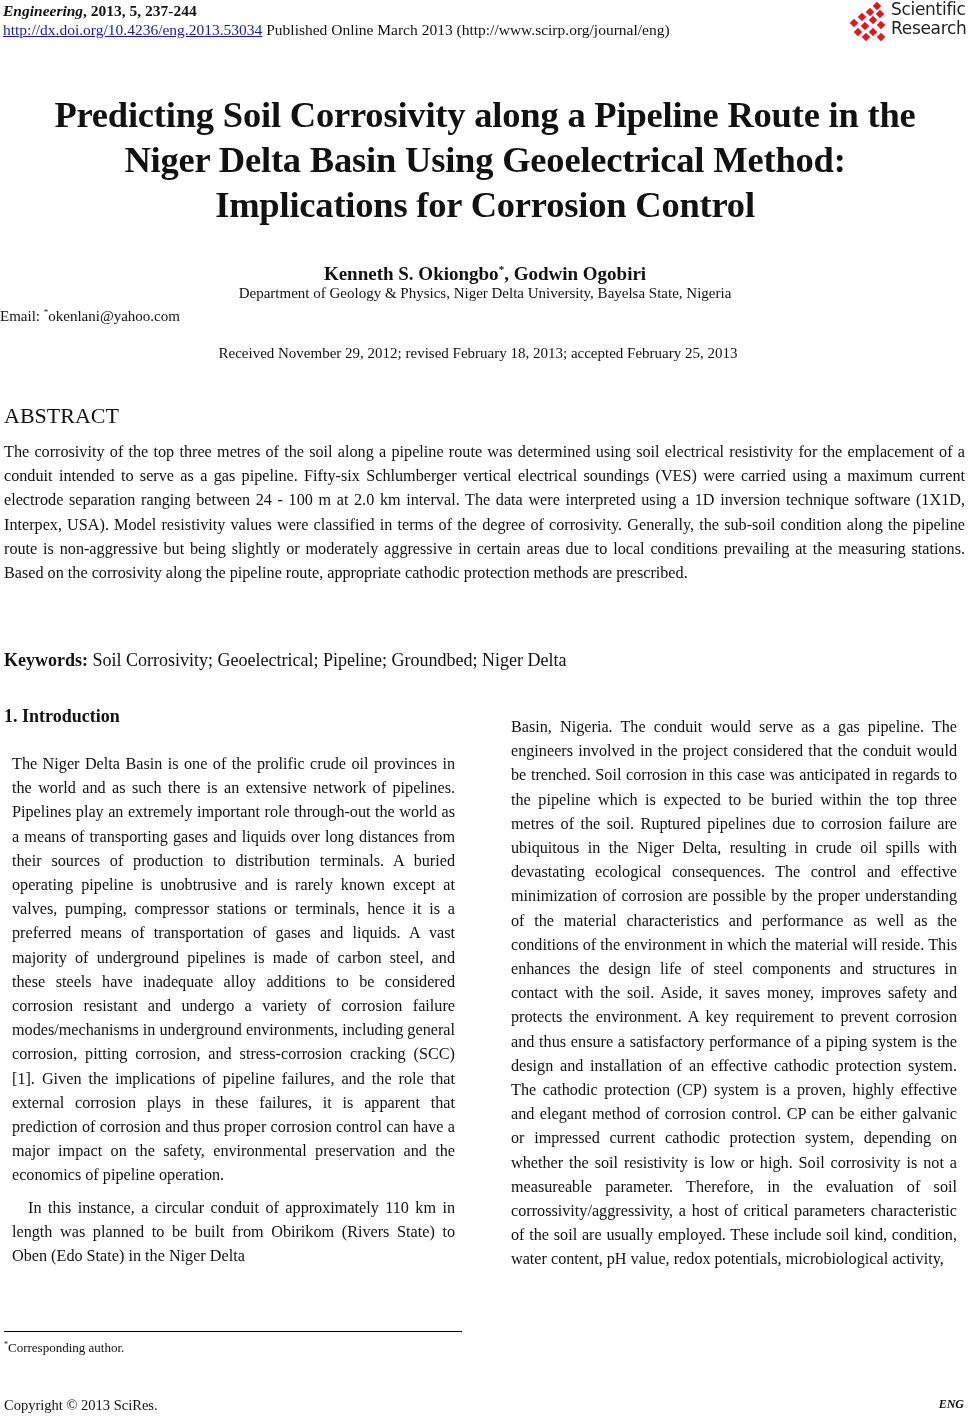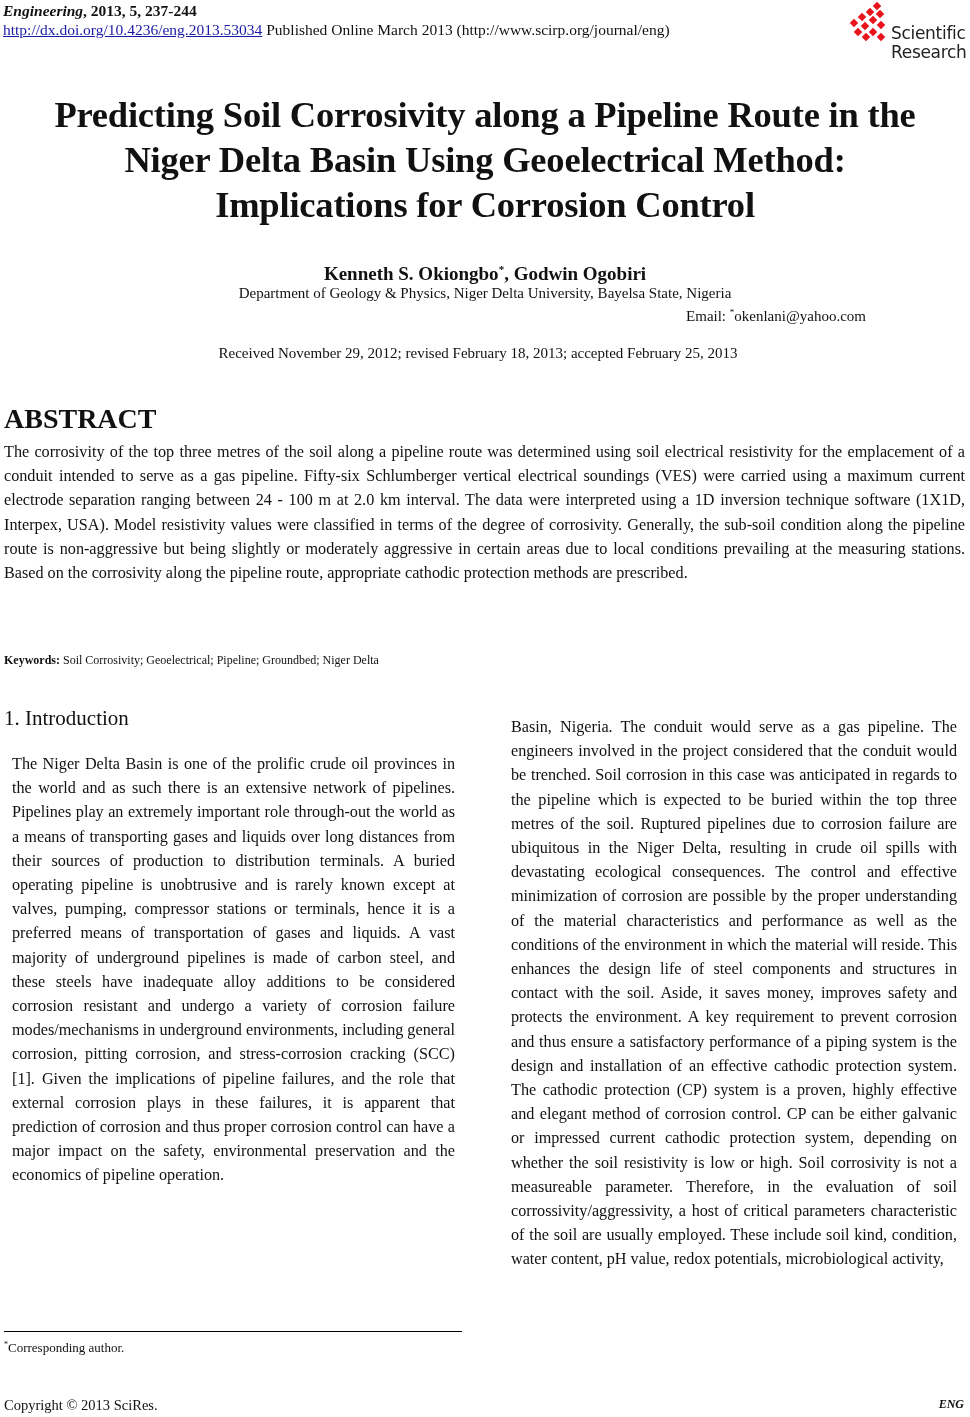"Scientific" .logo-text { margin-top: 24px -> none }
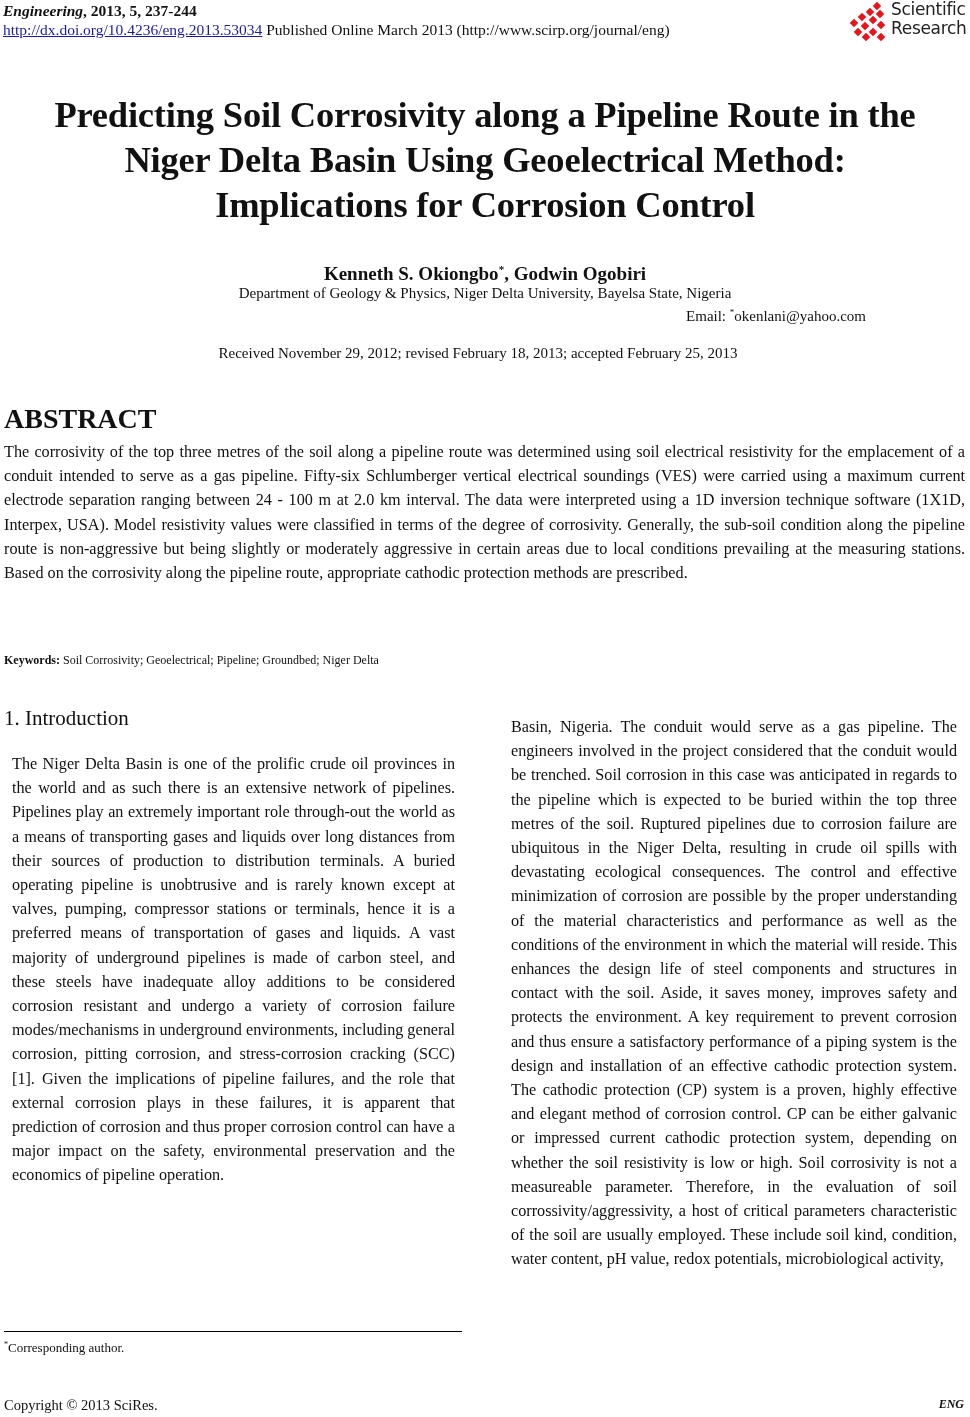"Email: *okenlani@yahoo.com" .email { text-align: right -> left }
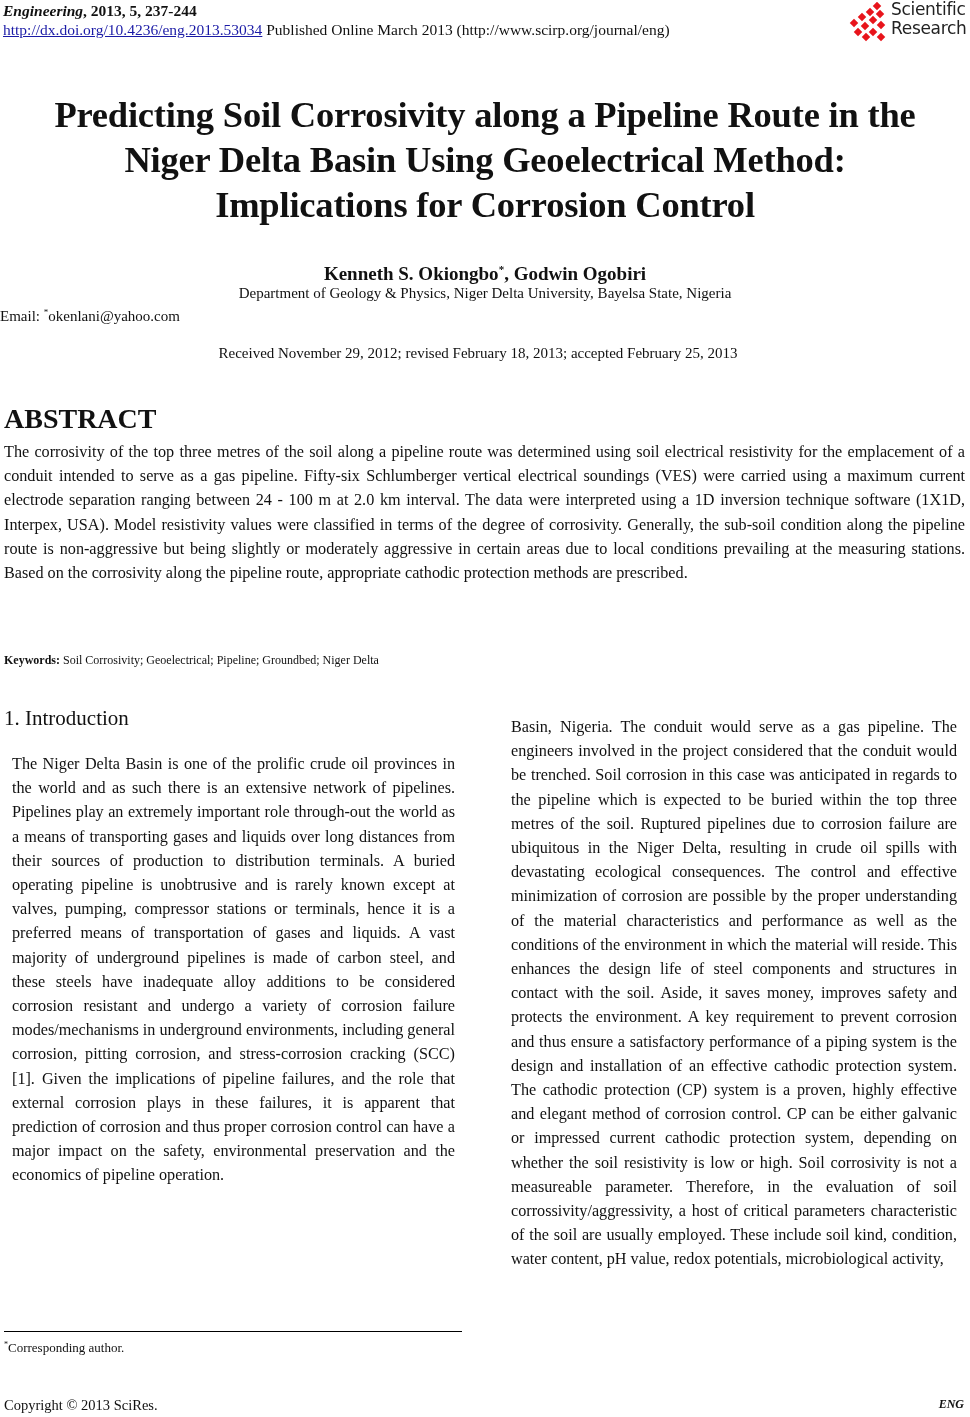"ABSTRACT" .abs-head { font-size: 28px -> 22px; font-weight: bold -> normal }
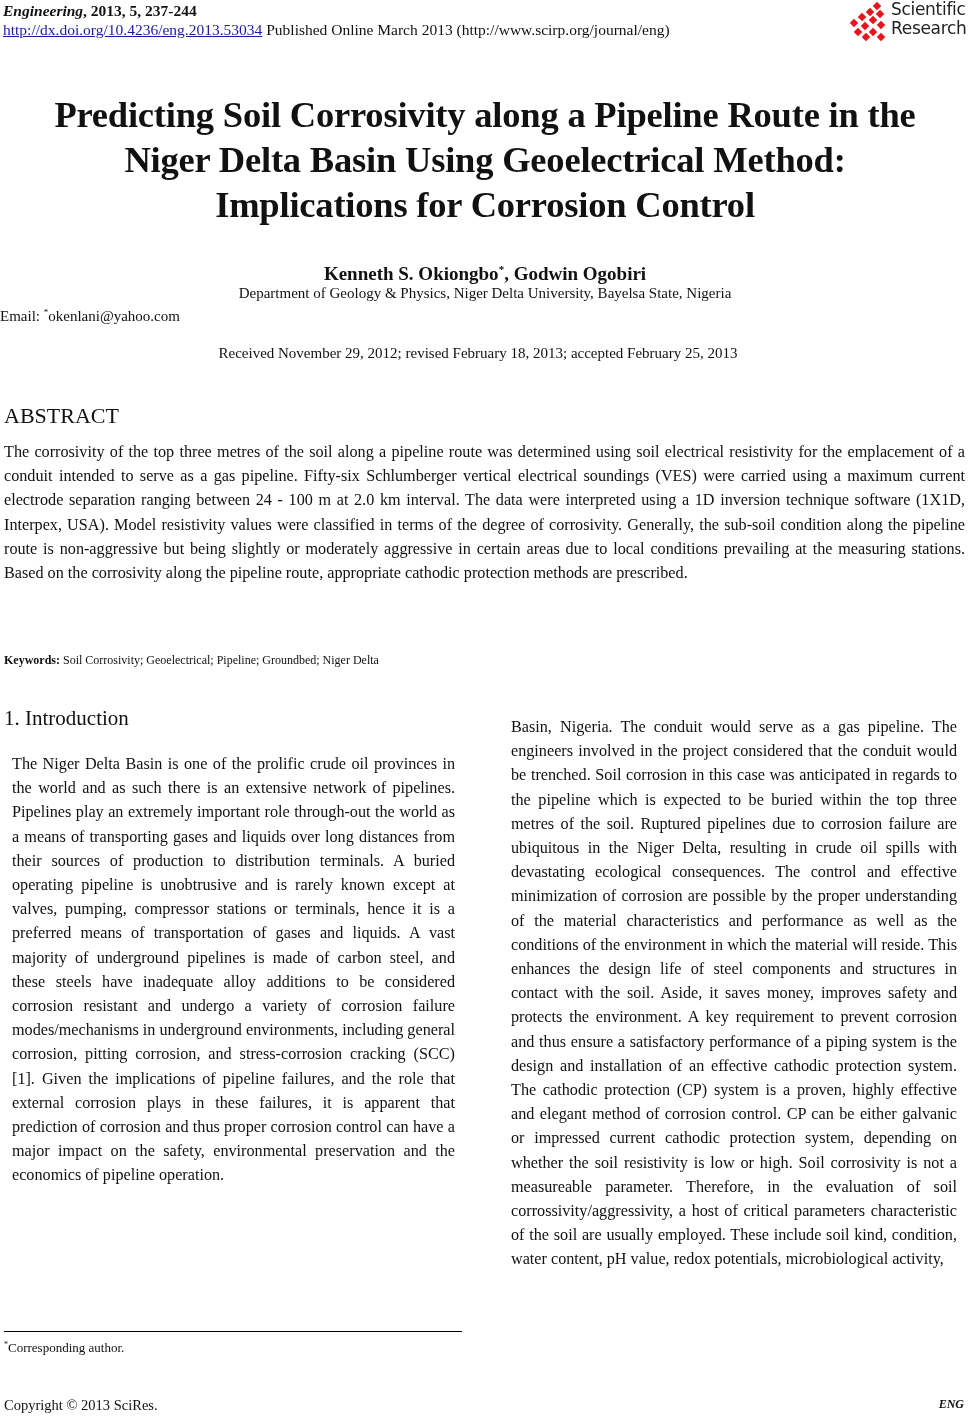"Keywords: Soil Corrosivity;" .keywords { font-size: 12px -> 18px }
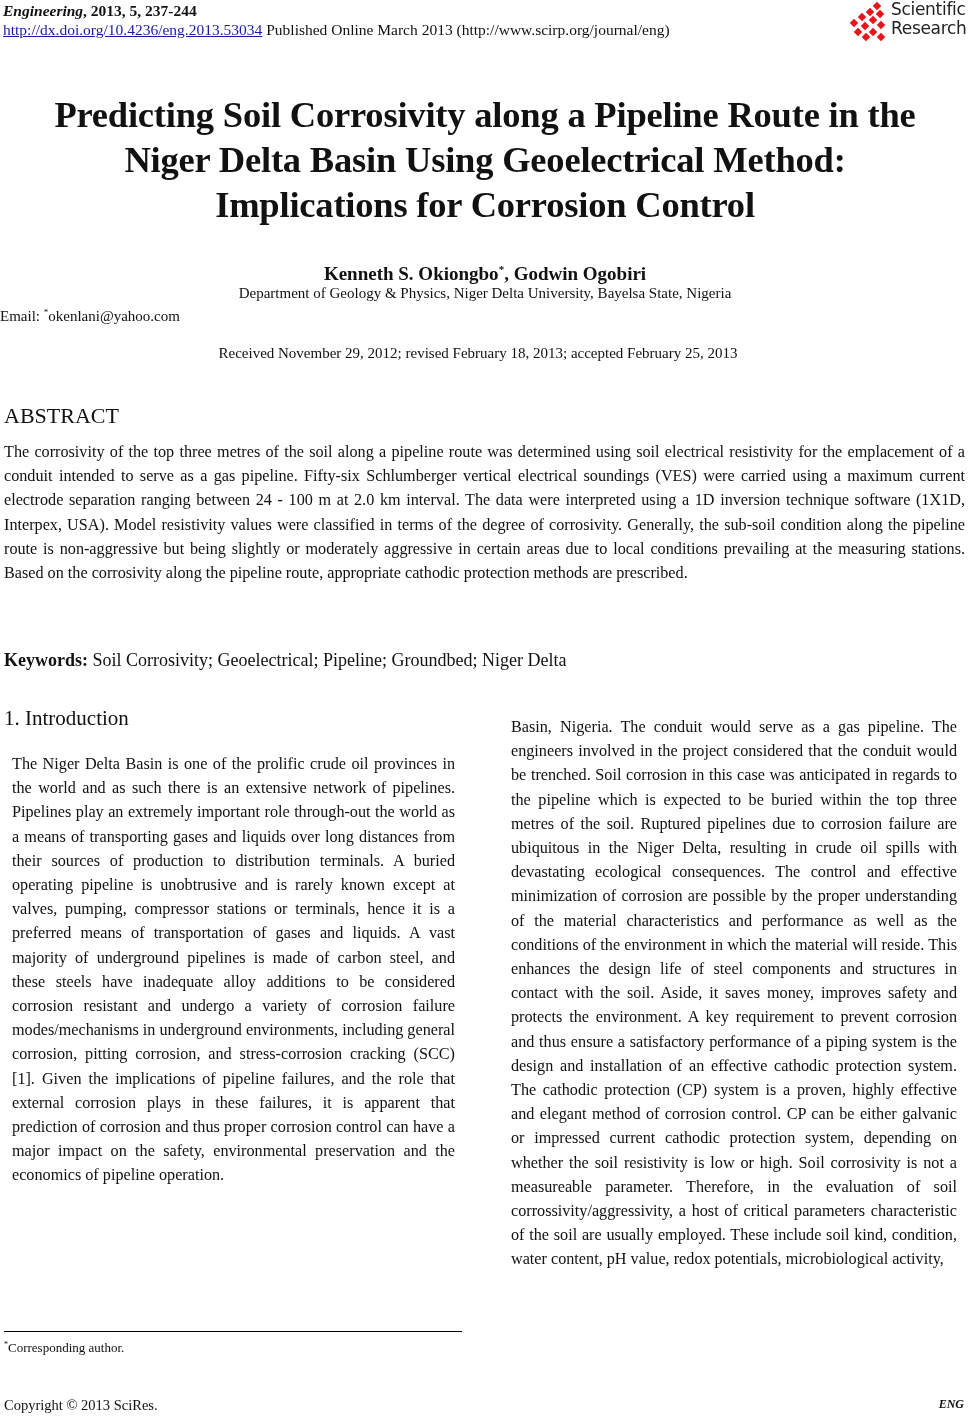"1. Introduction" .sec-head { font-size: 21px -> 18px; font-weight: normal -> bold }
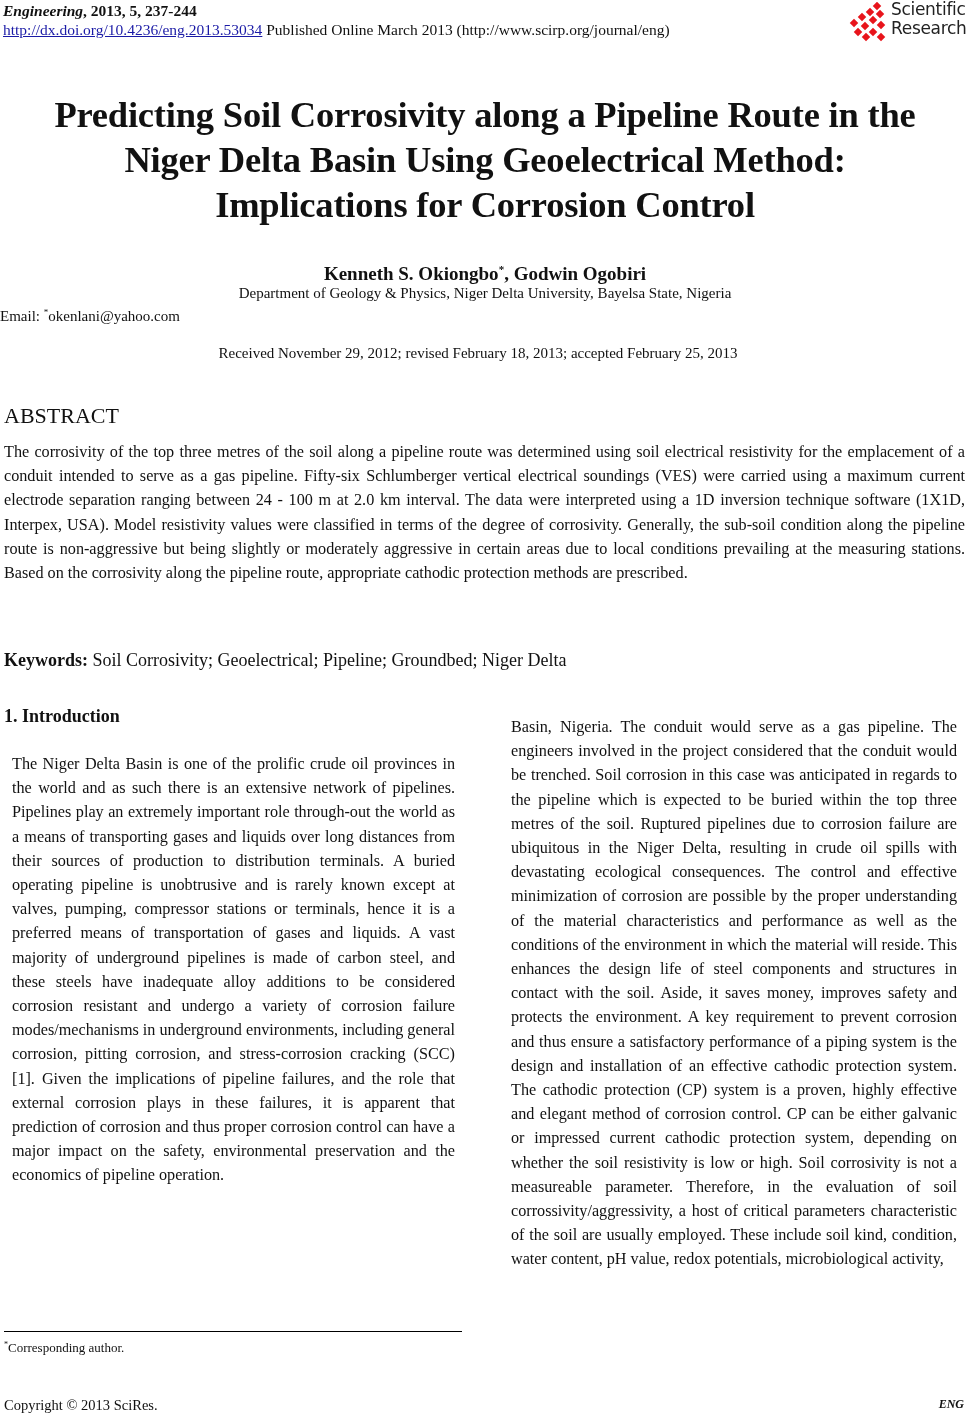"In this instance, a circular" p.indent { html: none -> <p>In this instance, a circular conduit of approximately 110 km in length was planned to be built from Obirikom (Rivers State) to Oben (Edo State) in the Niger Delta</p> }
